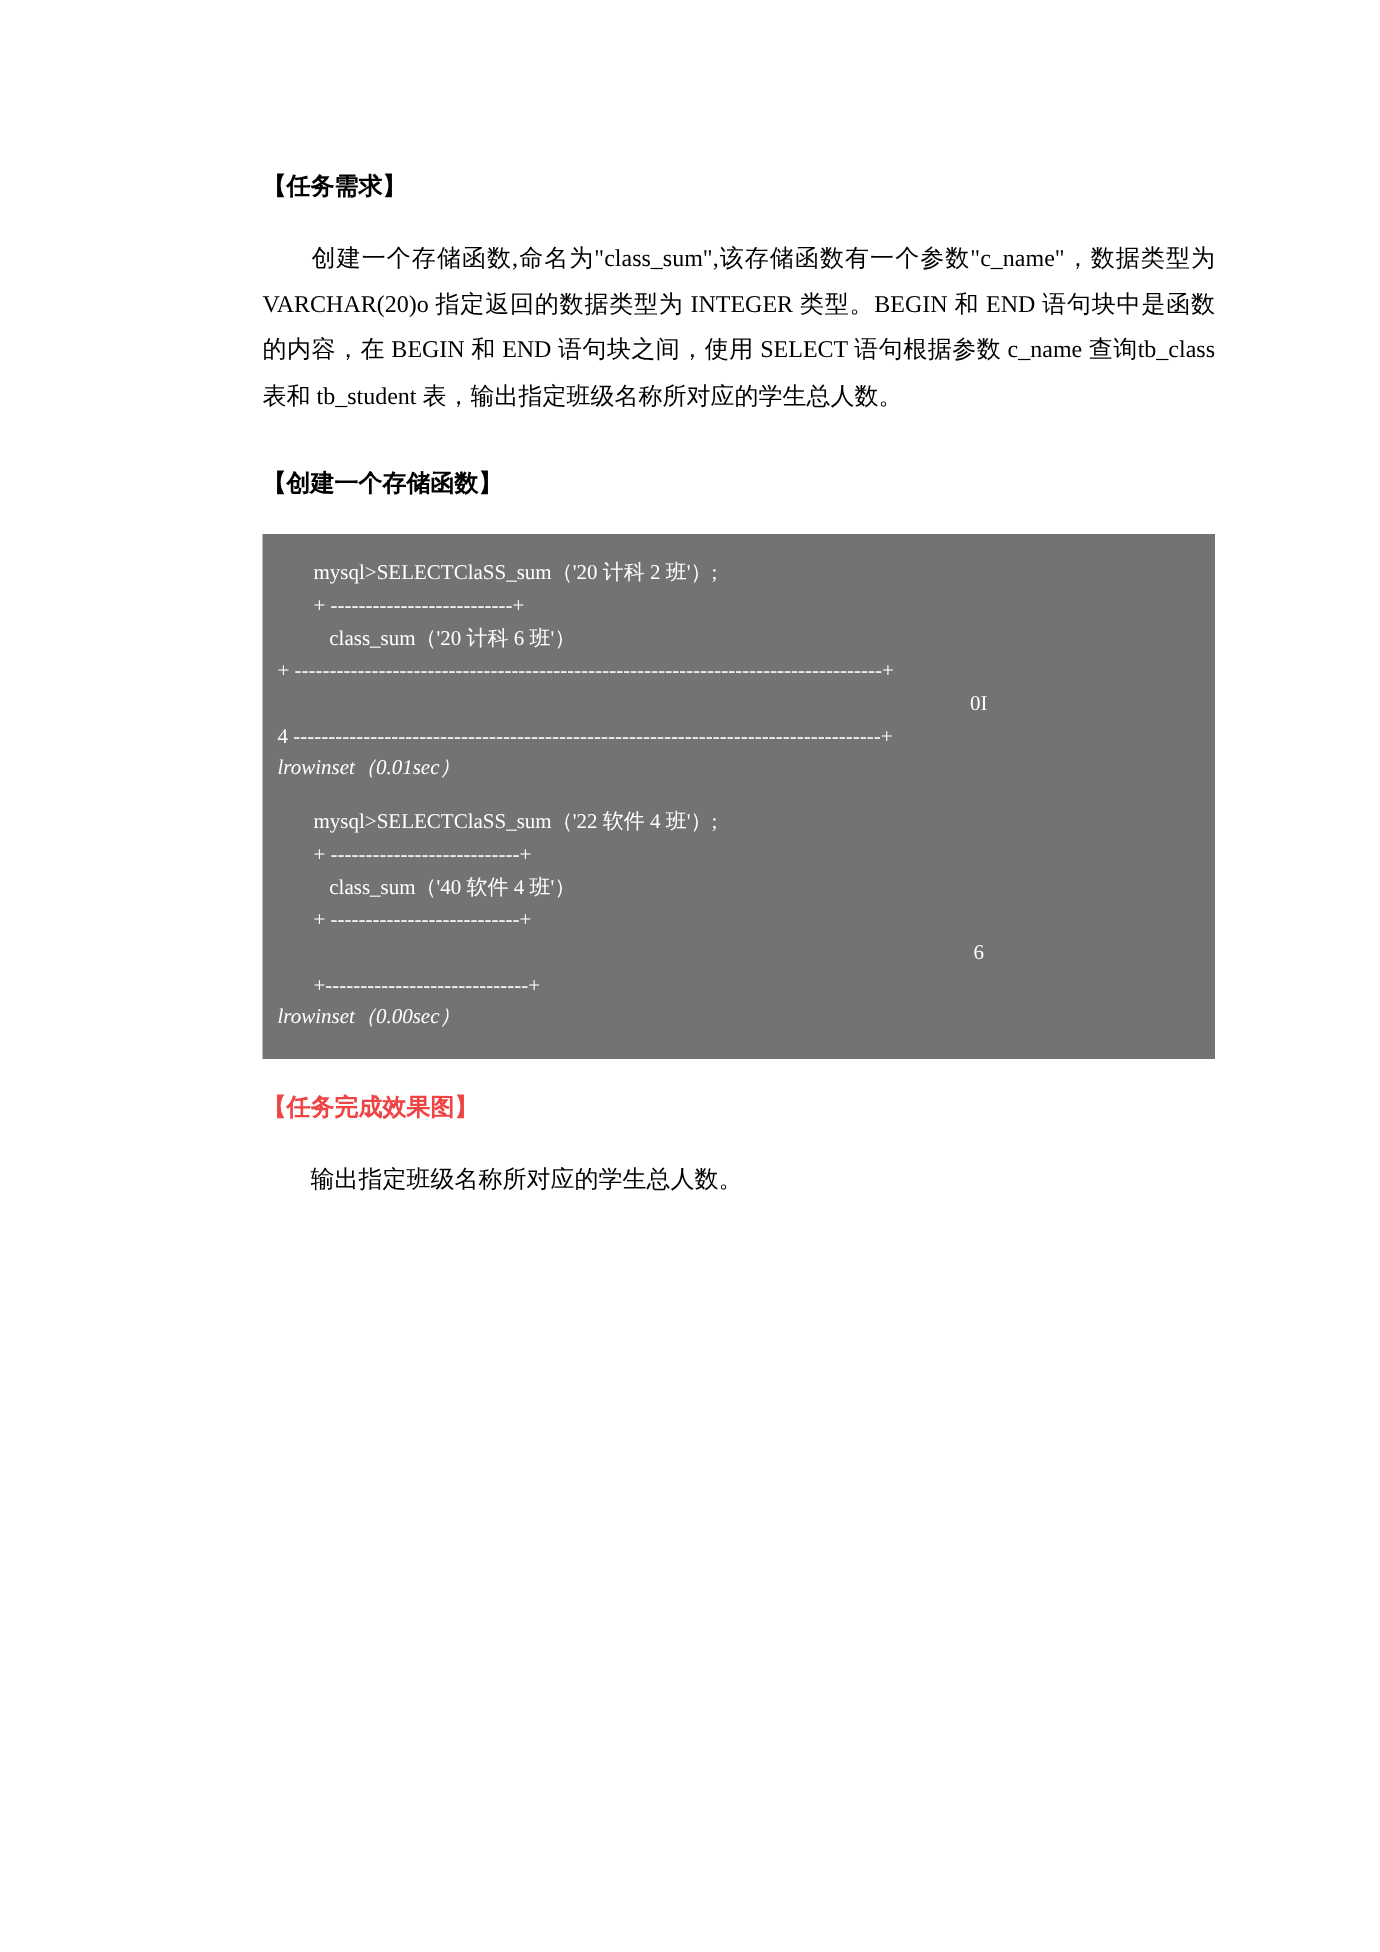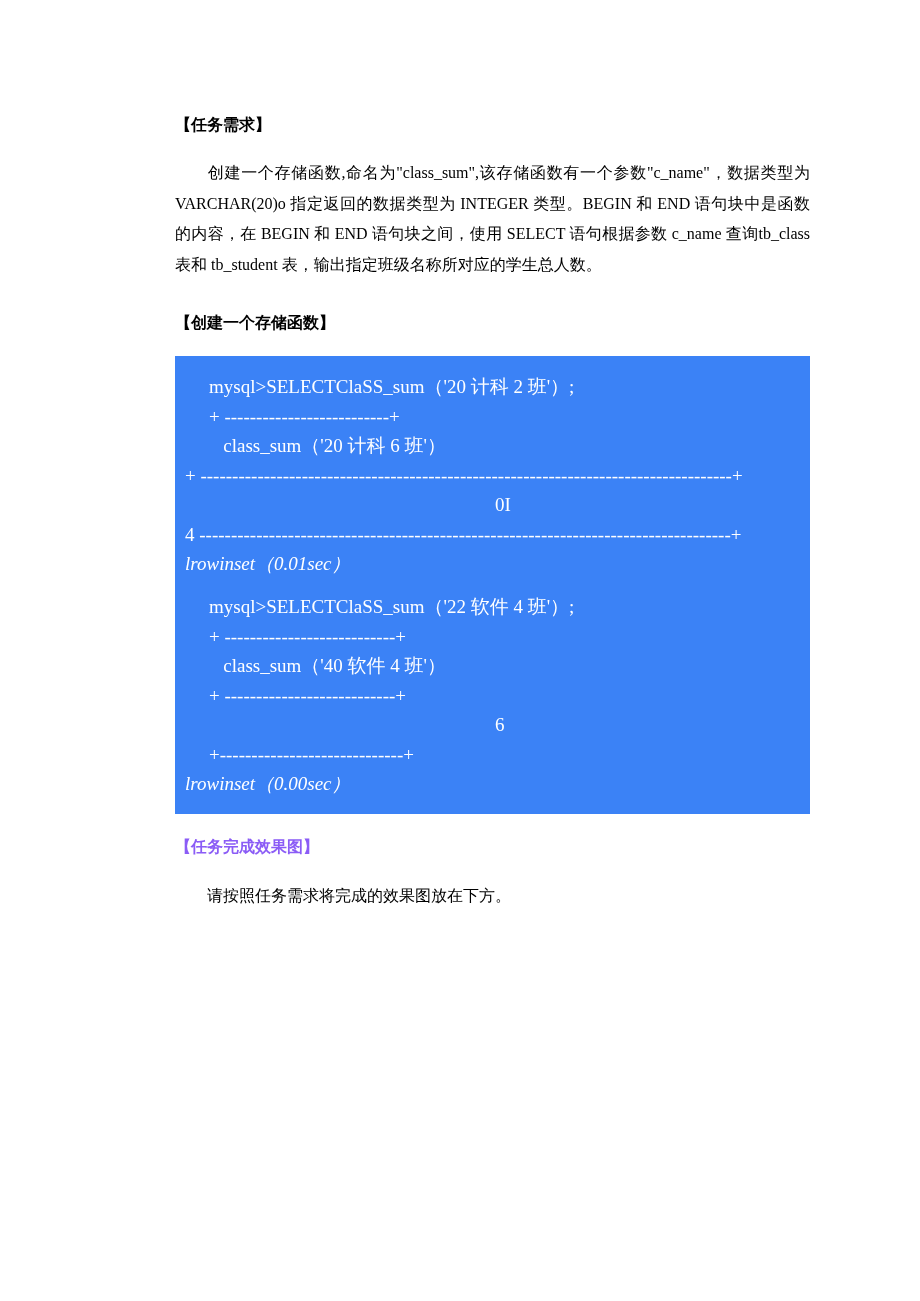"mysql>SELECTClaSS_sum（'20 计科 2 班'）;" .terminal { background: #3b82f6 -> #737373; font-size: 19px -> 14px }
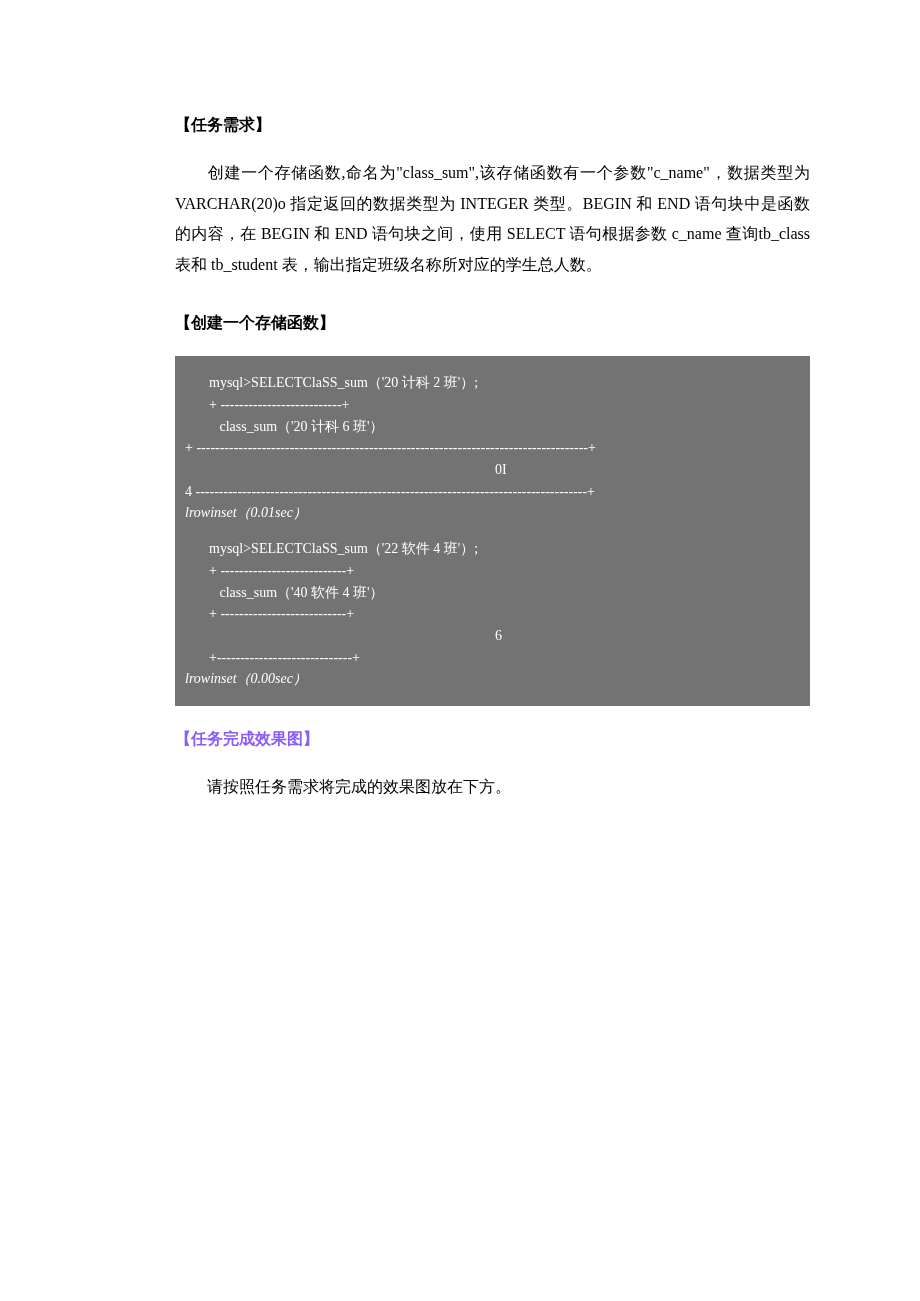"0I" .terminal .tl-center { text-align: left -> center }
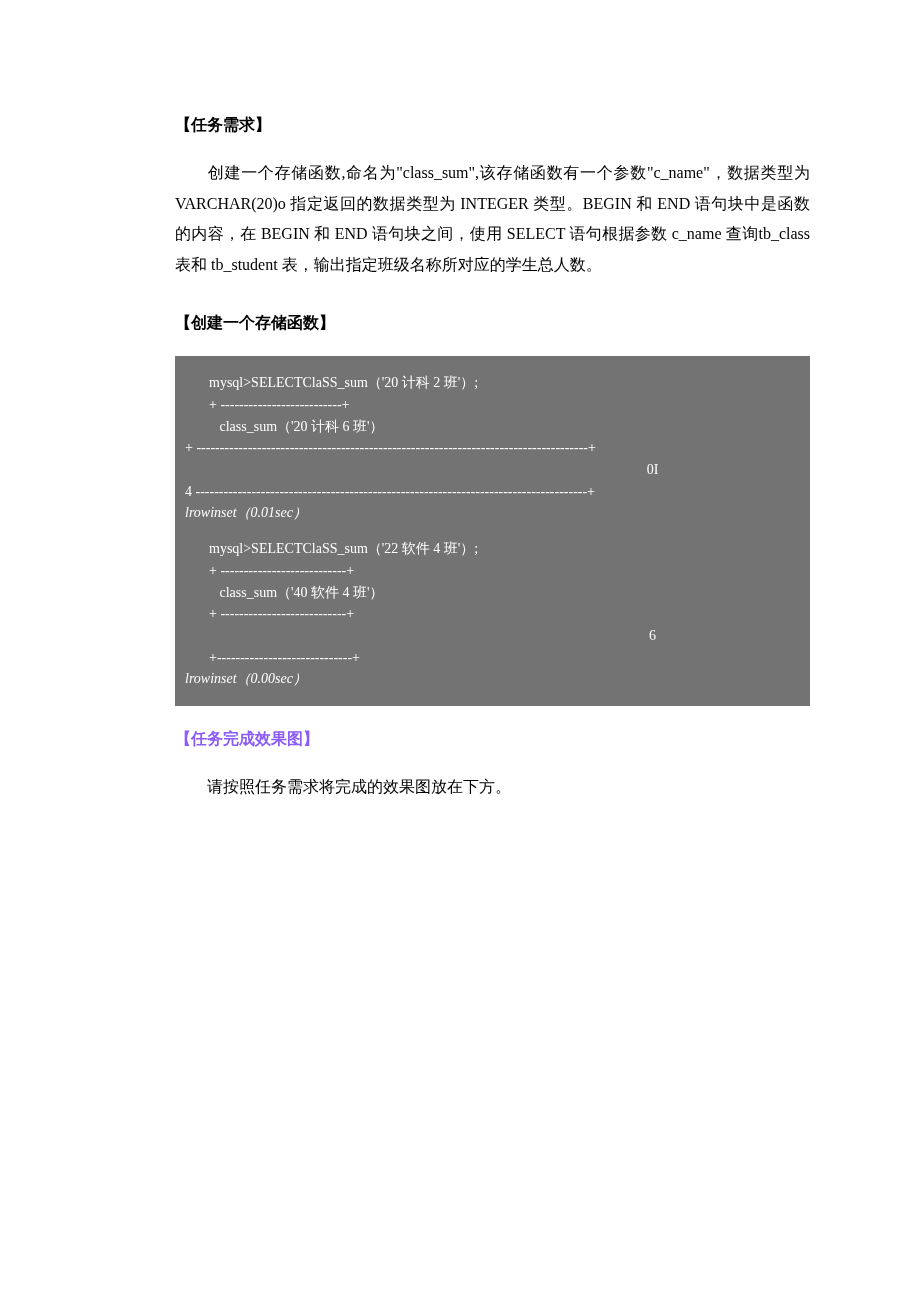"【任务完成效果图】" .heading-blue { color: #8b5cf6 -> #ef4444 }
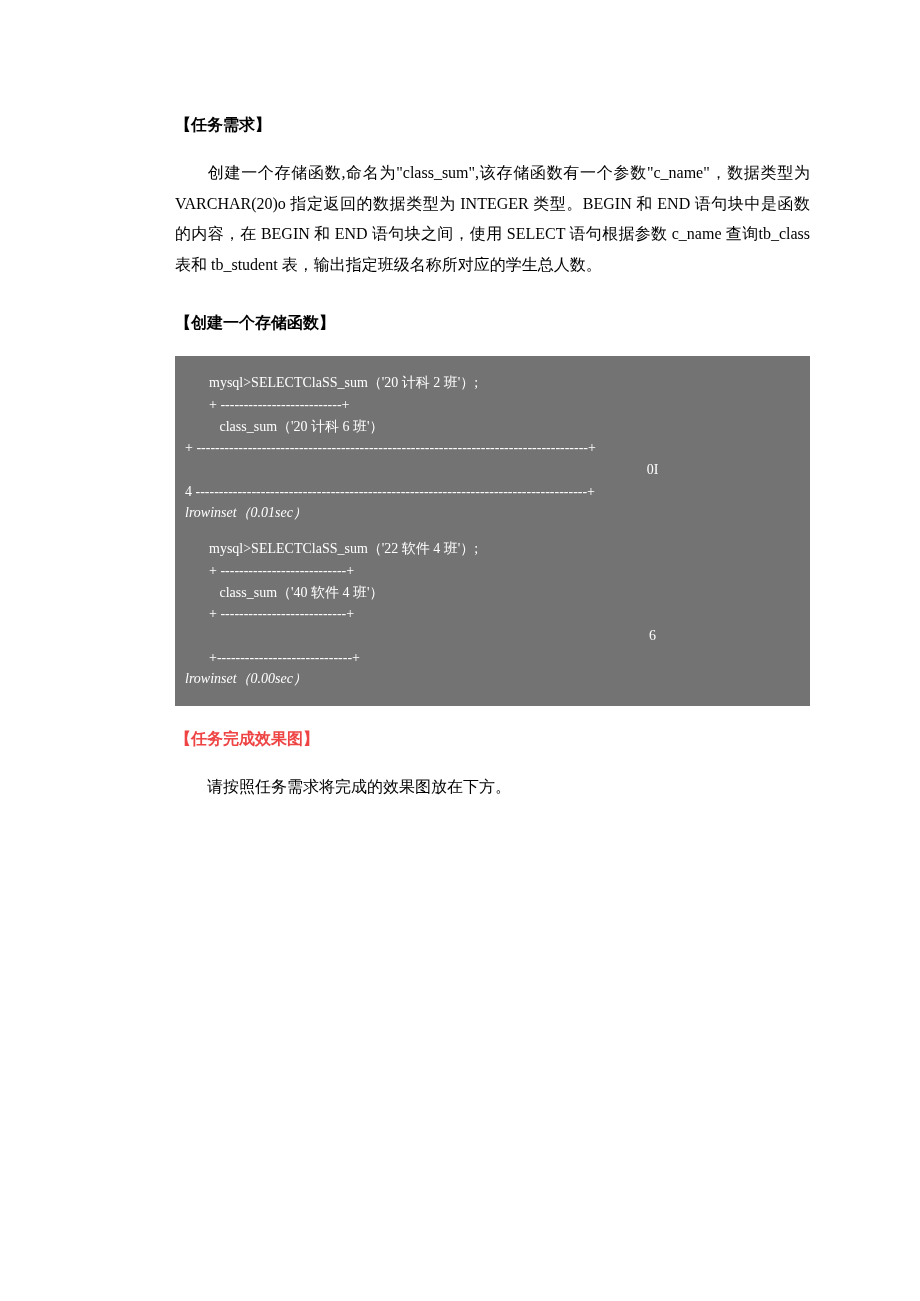"请按照任务需求将完成的效果图放在下方。" span { text: 请按照任务需求将完成的效果图放在下方 -> 输出指定班级名称所对应的学生总人数 }
